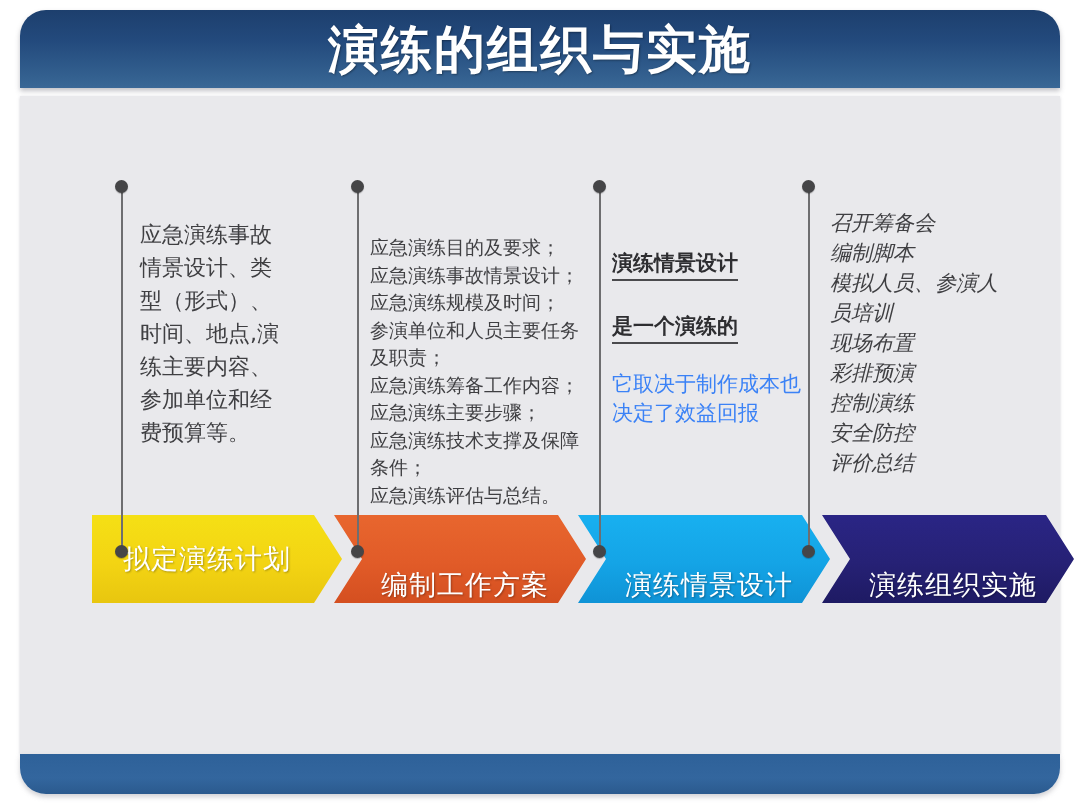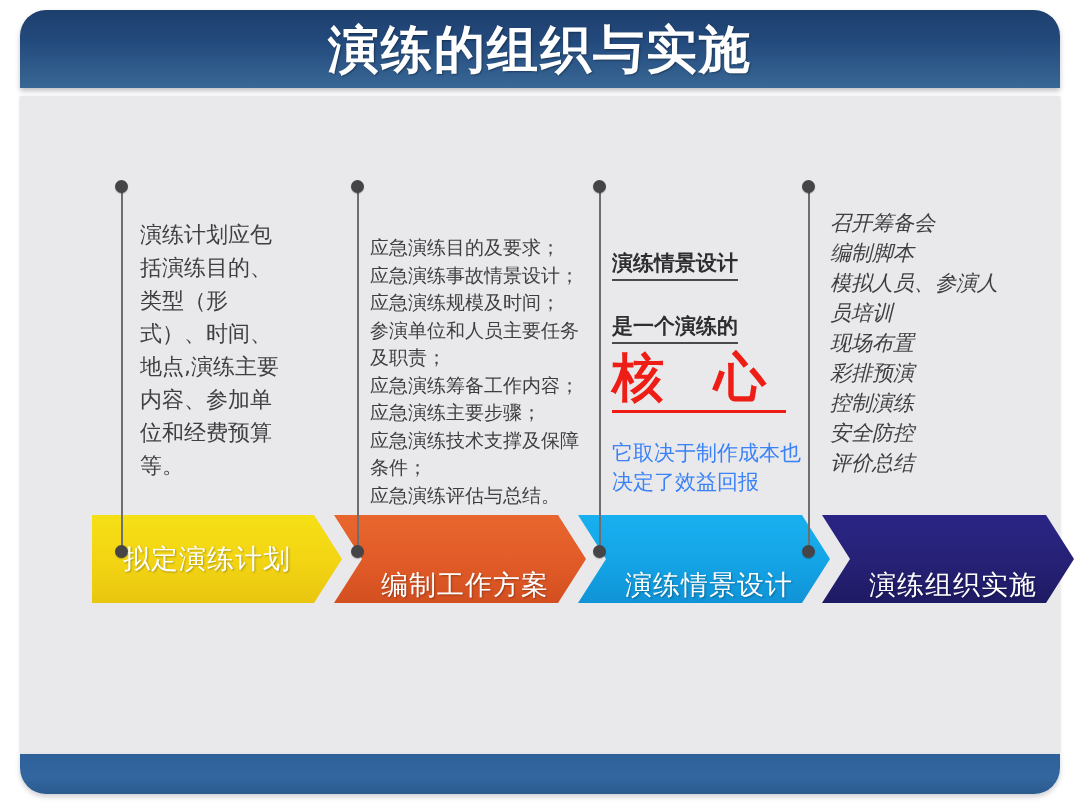"演练计划应包括演练目的、类型（形式）、时间、地点,演练主要内容、参加单位和经费预" div.col-body { text: 演练计划应包括演练目的 -> 应急演练事故情景设计 }
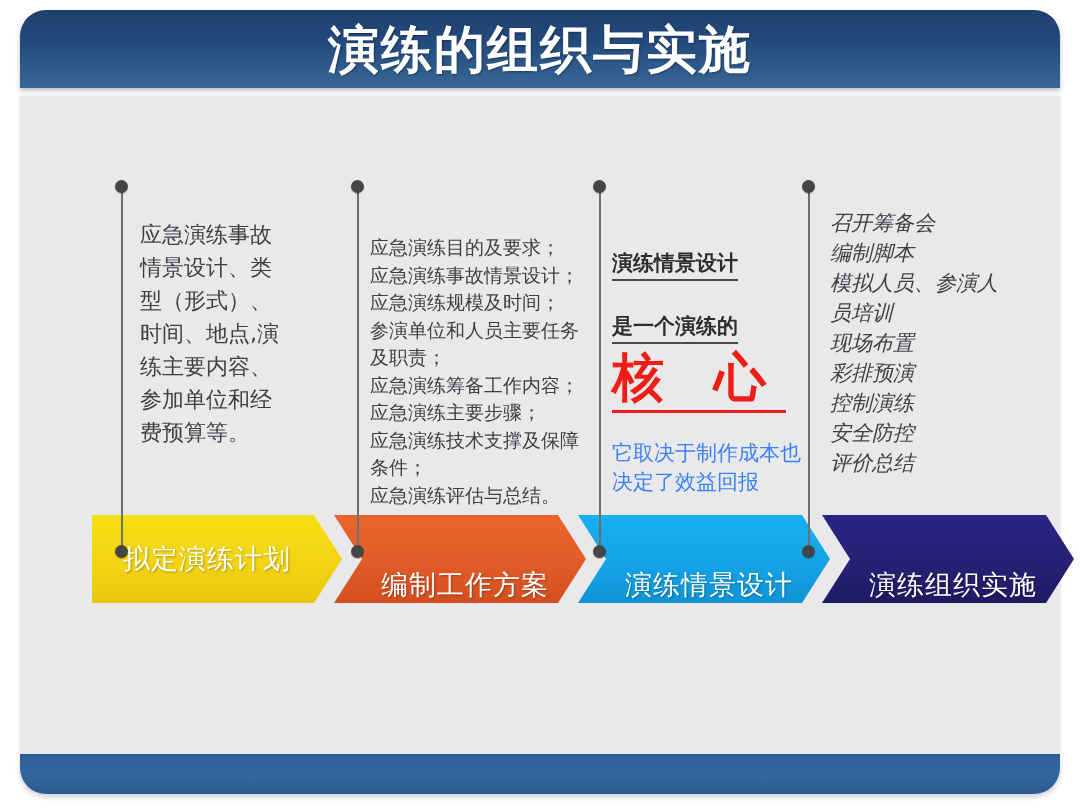"核 心" div.core-word { html: <div>核 心</div> -> none }
